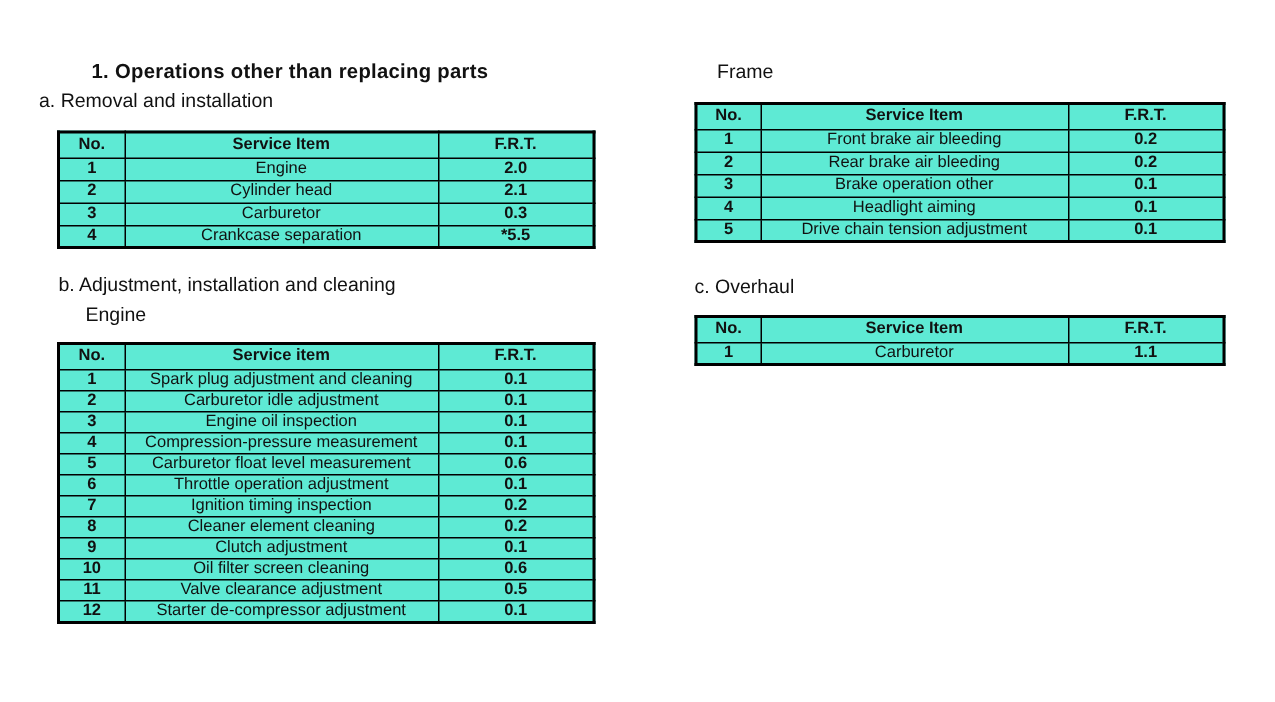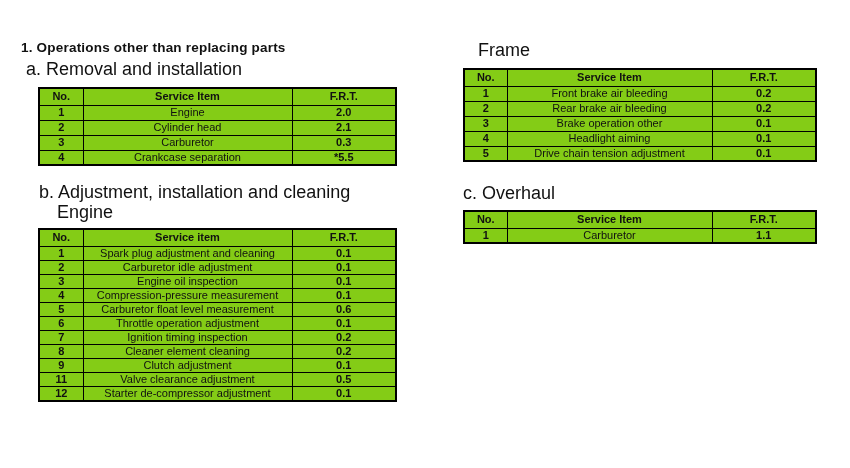"1. Operations other than replacing" .h-main { margin-left: none -> 40px }
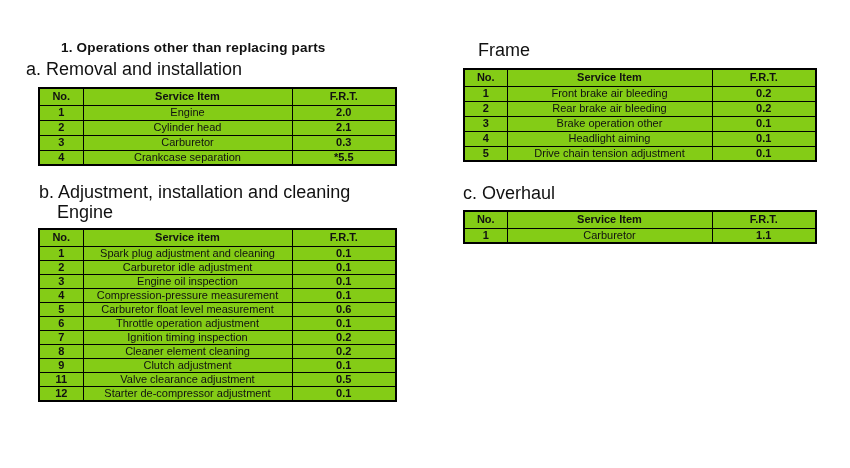"Frame" .h-sub { font-size: 18px -> 13px }
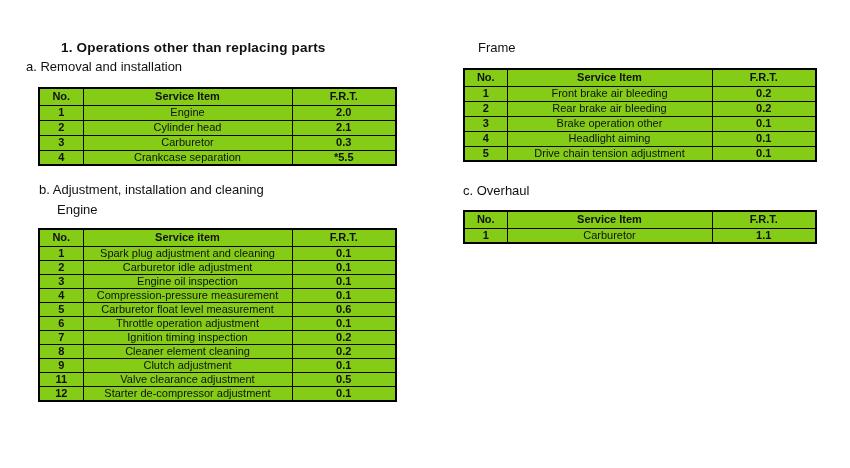"No." table.frt { background: #84cc16 -> #5eead4 }
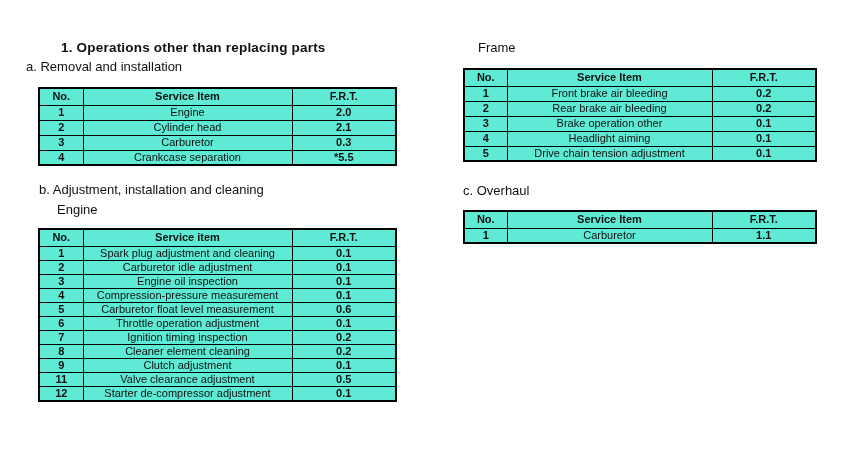"10" tr { html: none -> <tr> <td>10</td> <td>Oil filter screen cleaning</td> <td>0.6</td> </tr> }
